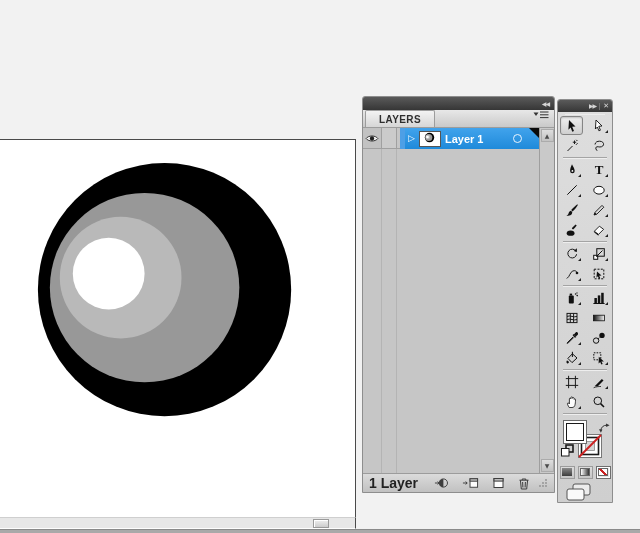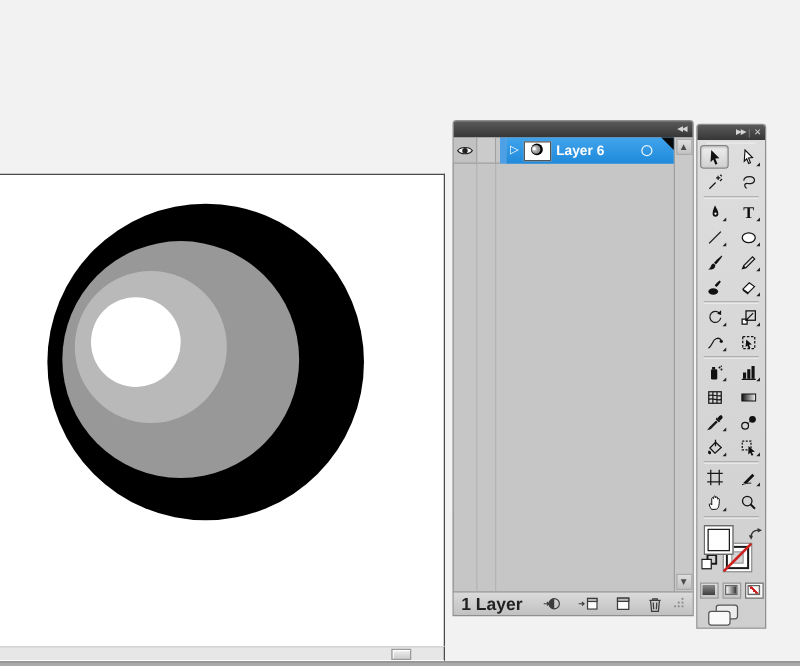"LAYERS" div { html: none -> <div> <div> <span>LAYERS</span> </div> <span> <svg> <path></path> <g> <line></line> <line></line> <line></line> </g> </svg> </span> </div> }
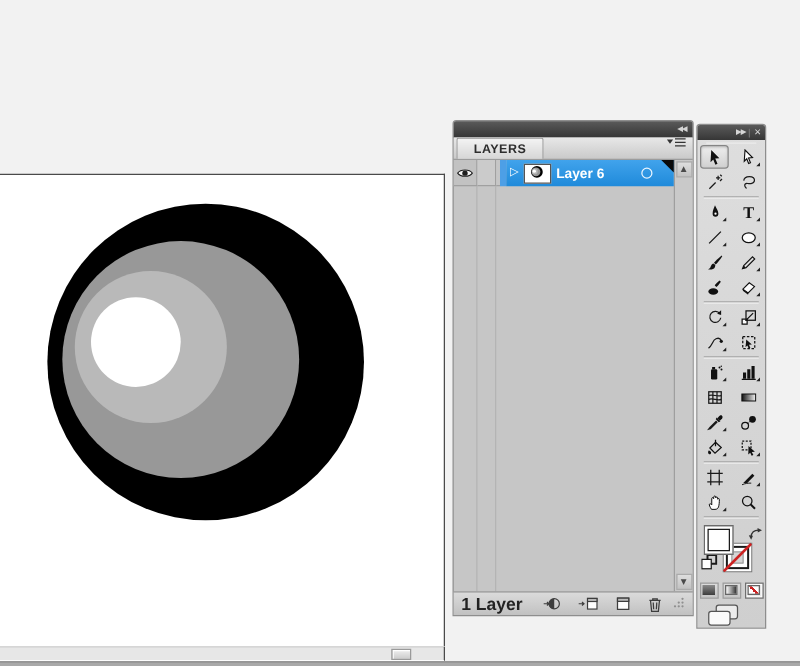"Layer 6" span { text: 6 -> 1 }
